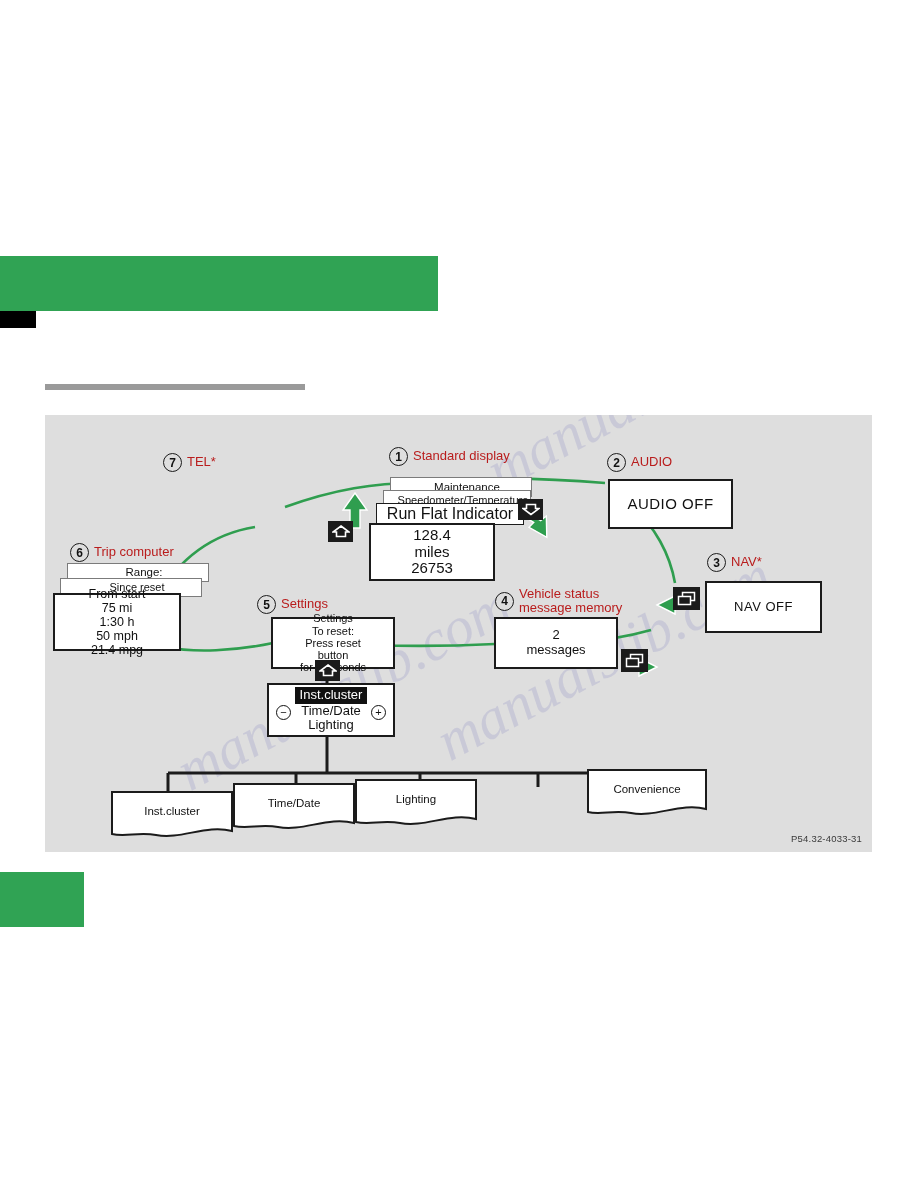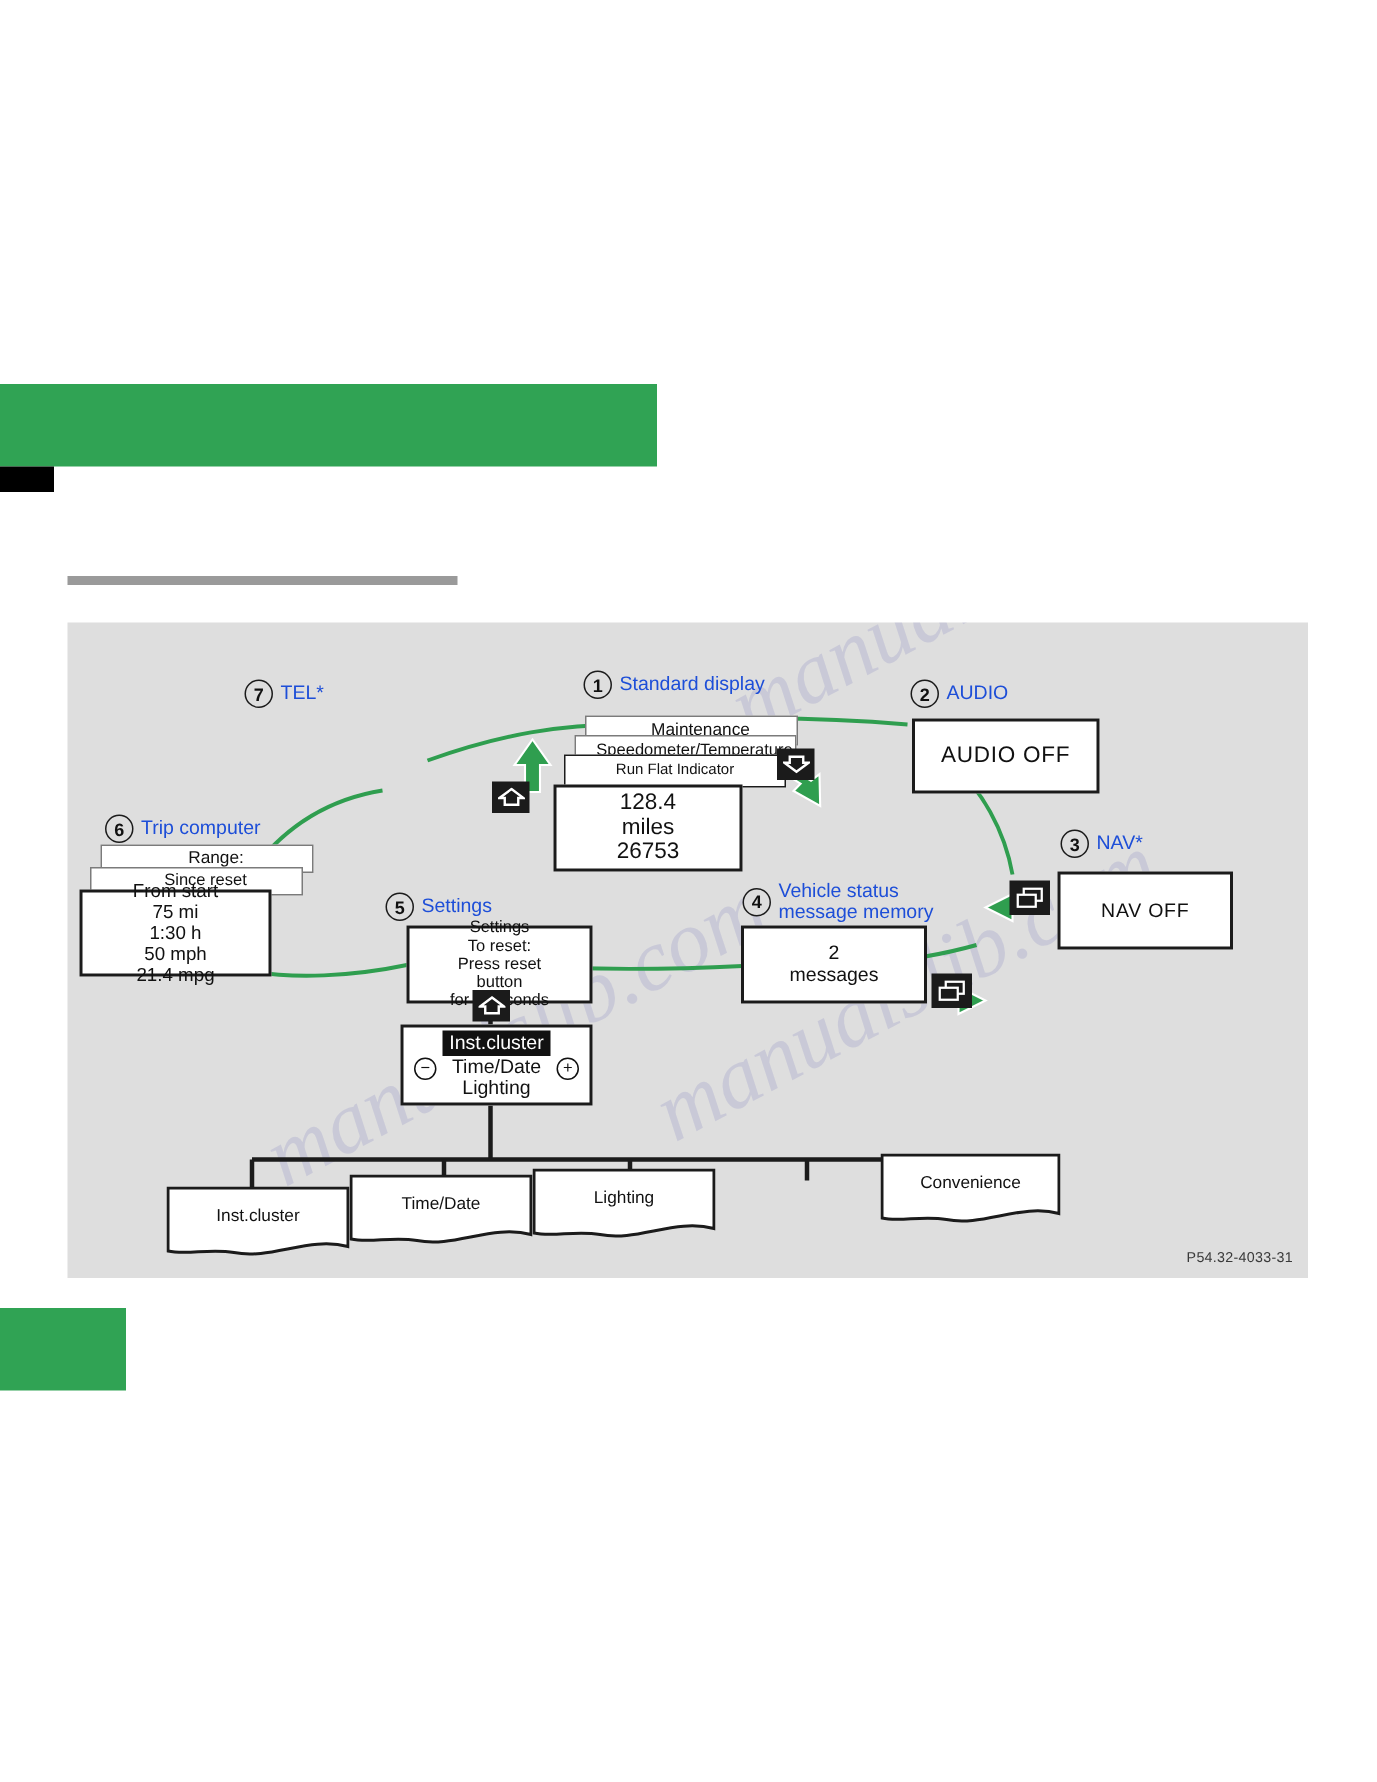"TEL*" .callout .cl-label { color: #1d4ed8 -> #b91c1c }
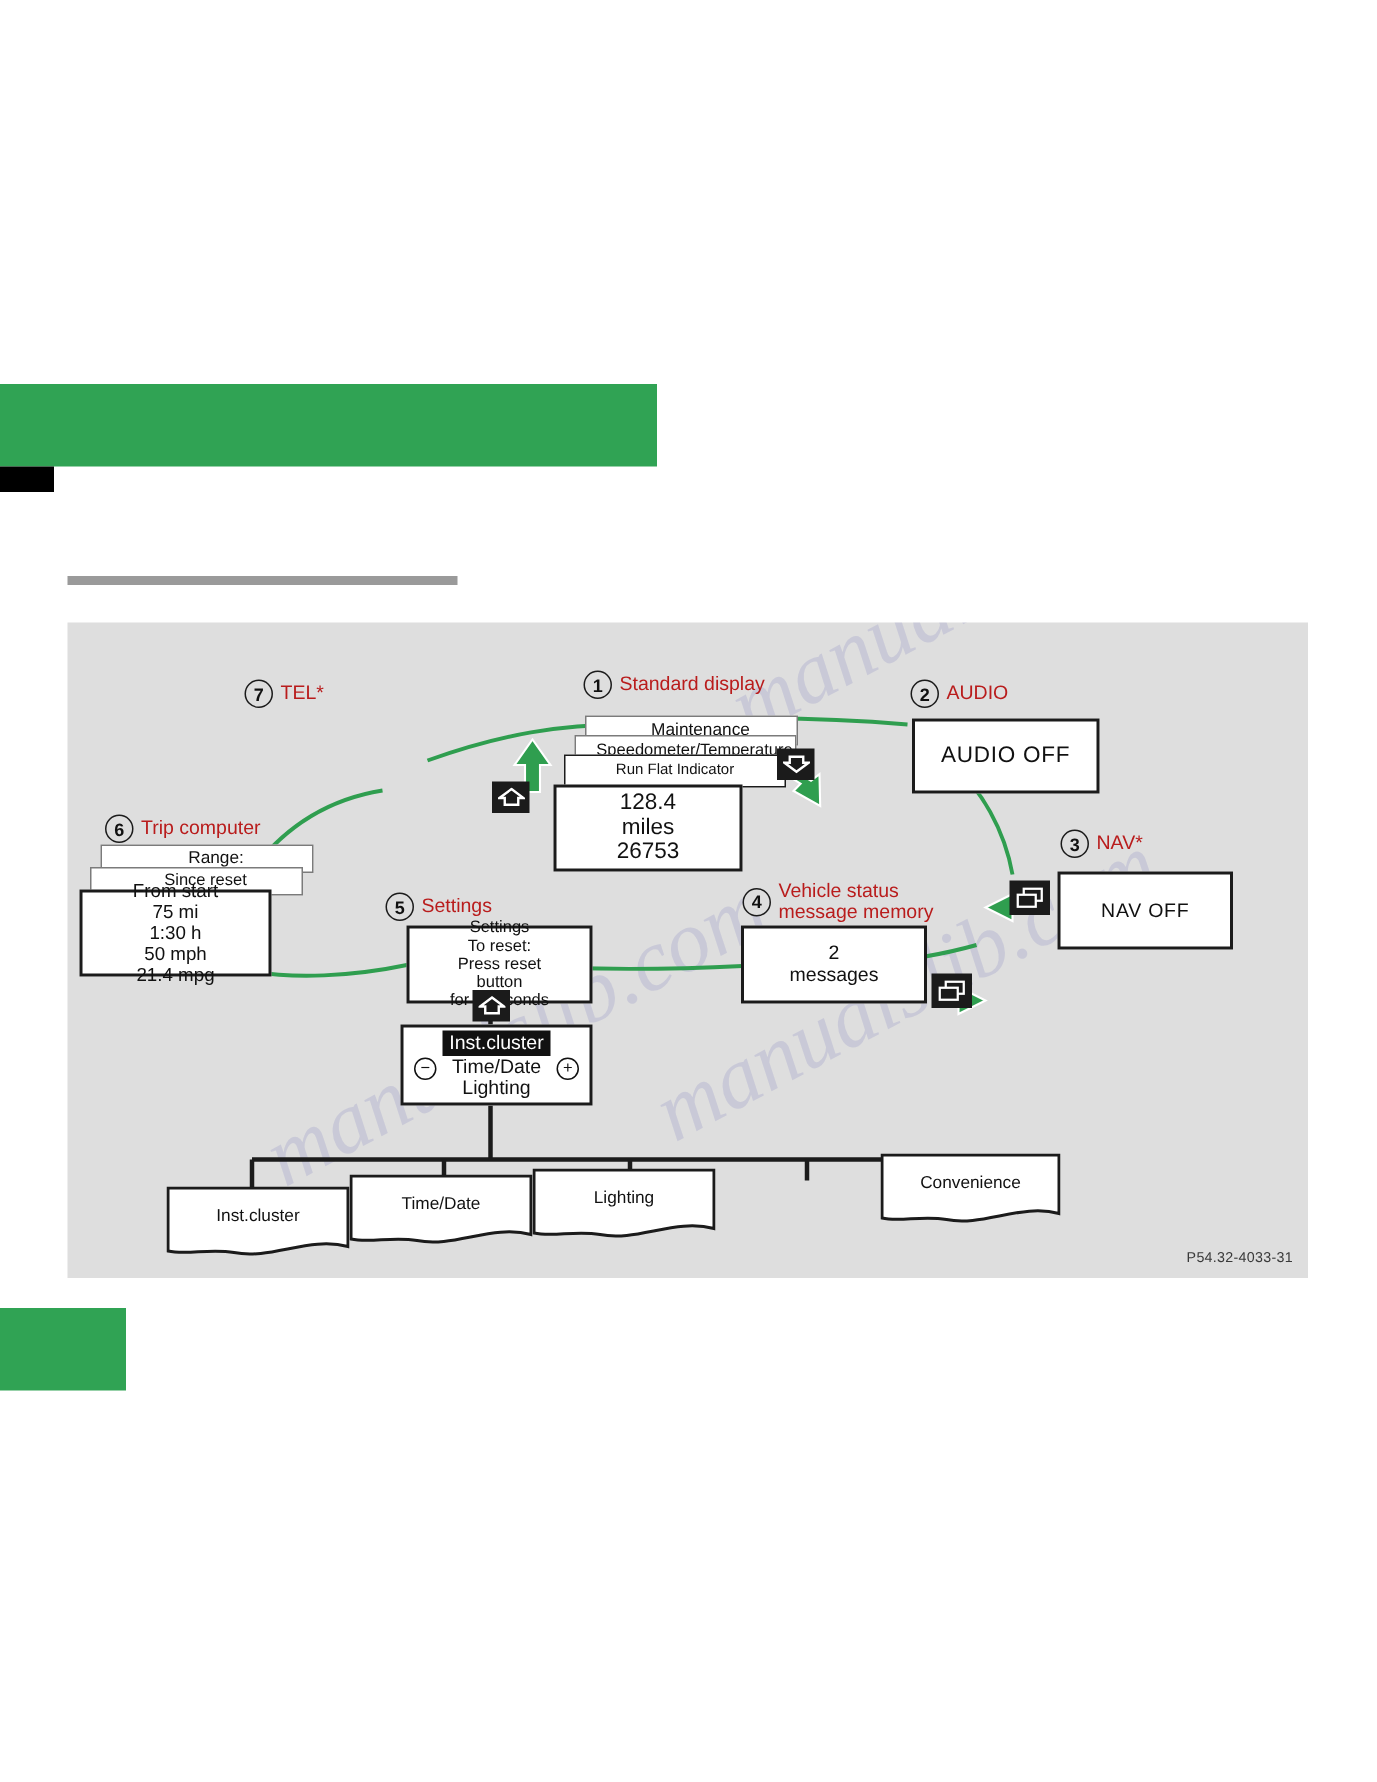"Run Flat Indicator" div.lcd { font-size: 10px -> 16px }
